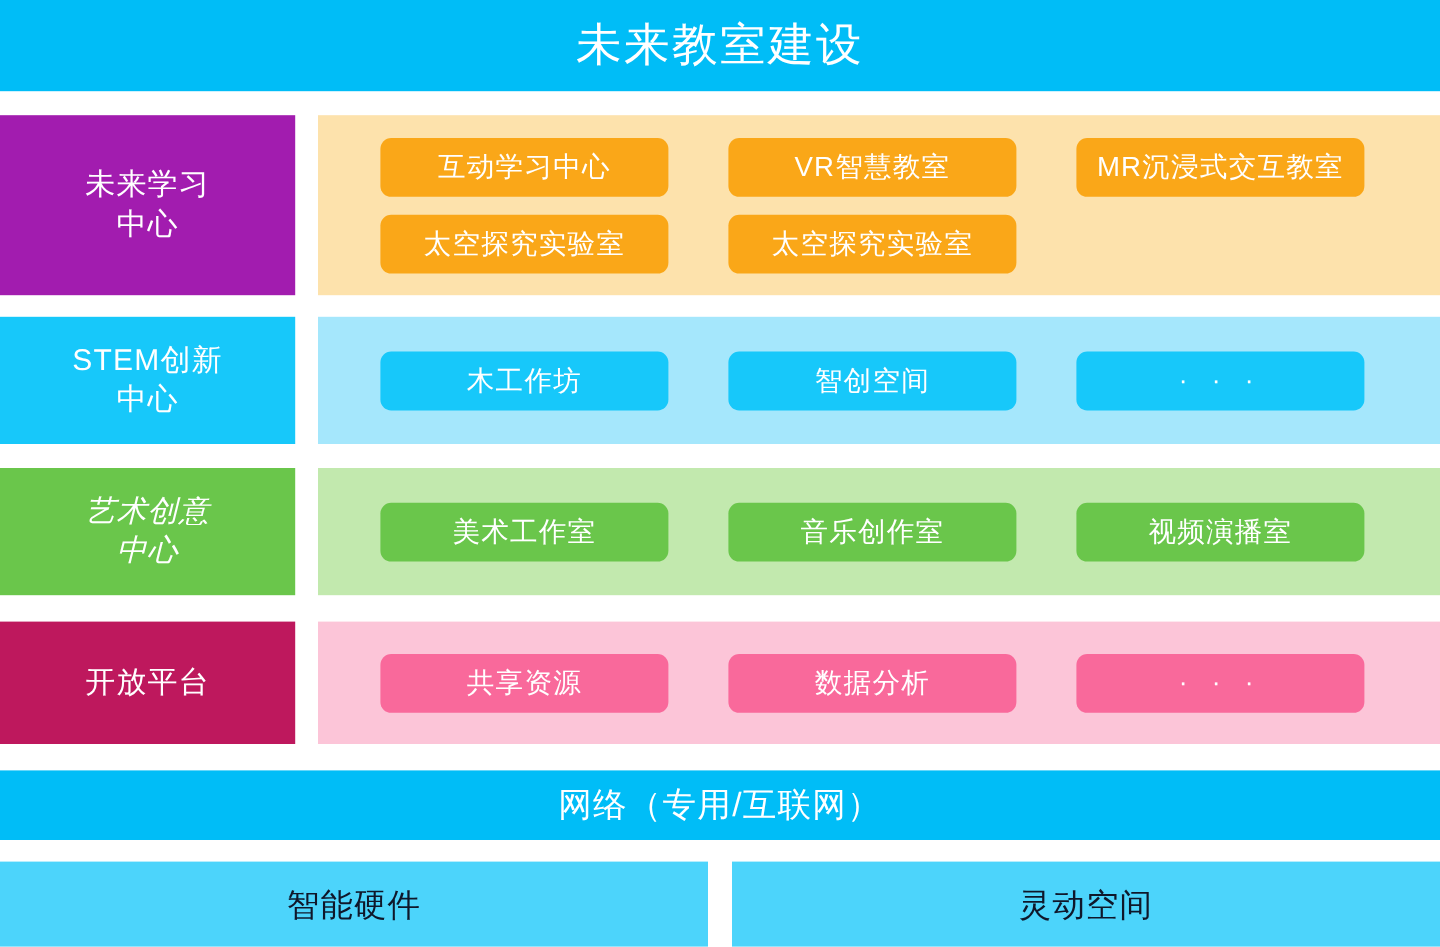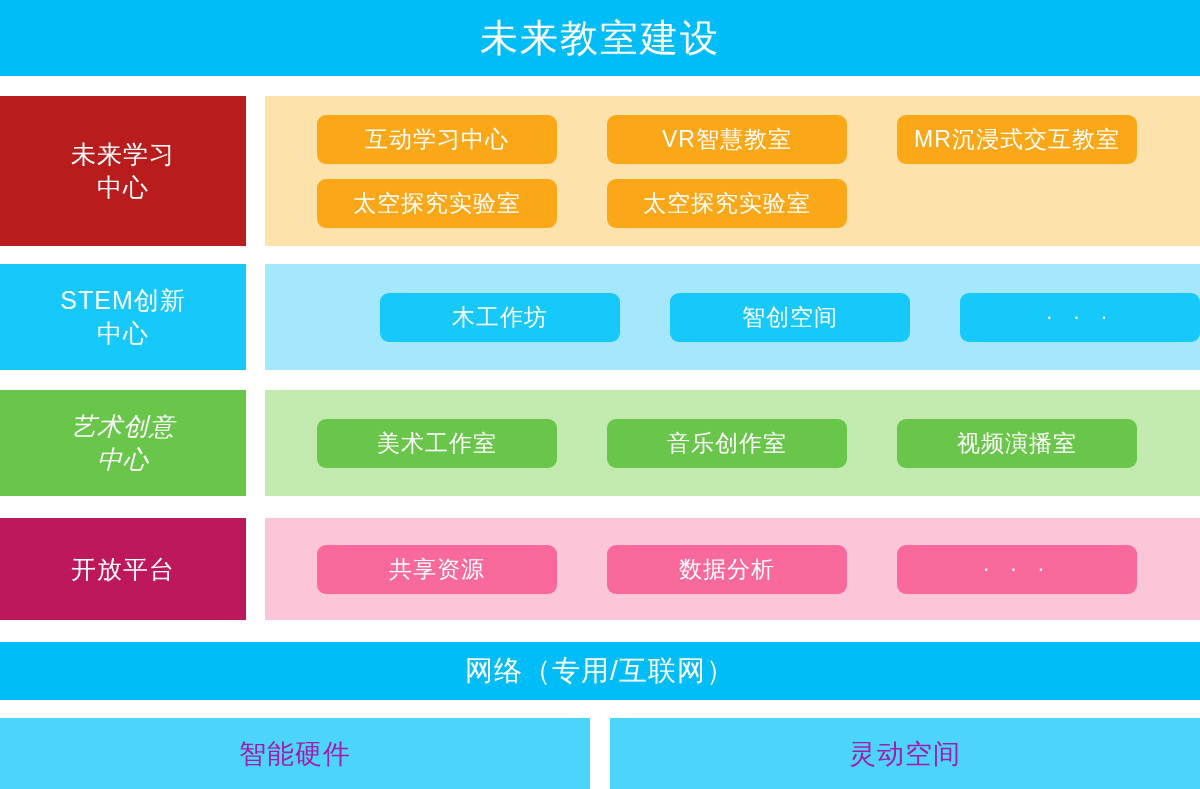"未来学习" #row-future .row-label { background: #b91c1c -> #a21caf }
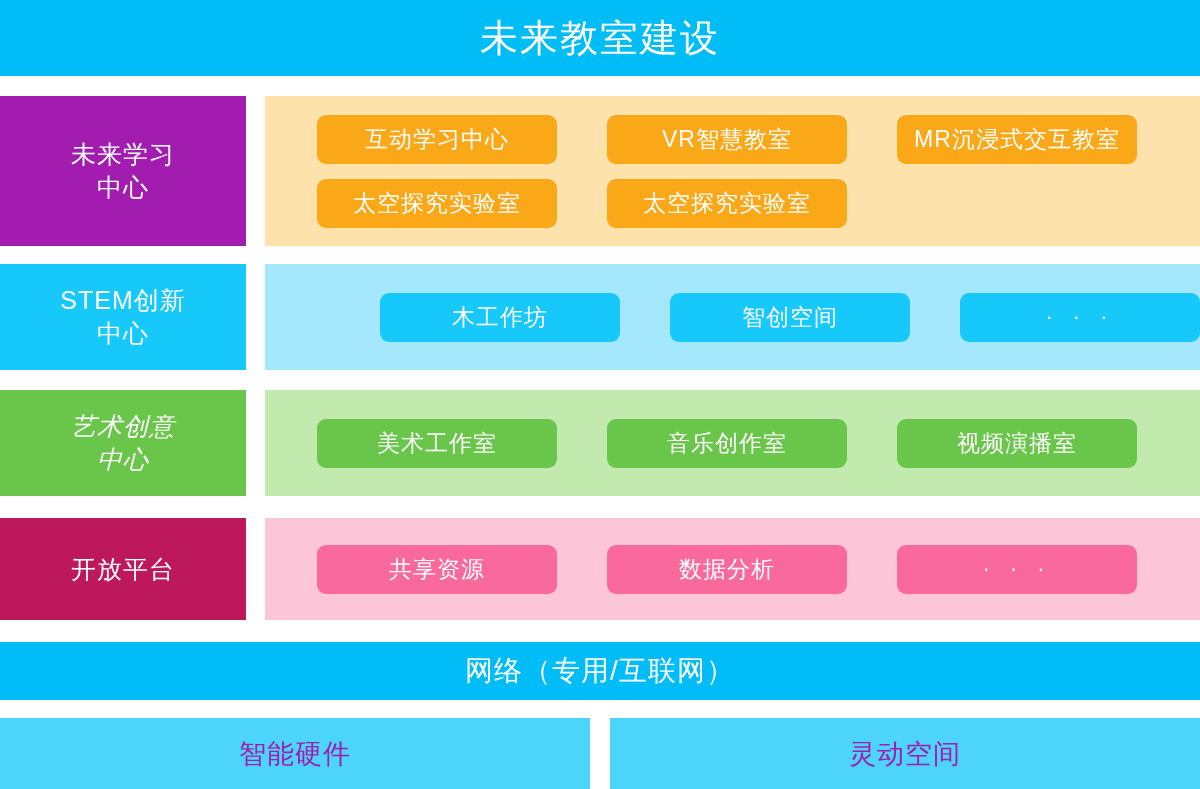"木工作坊" #row-stem .row-panel { align-items: flex-end -> none }
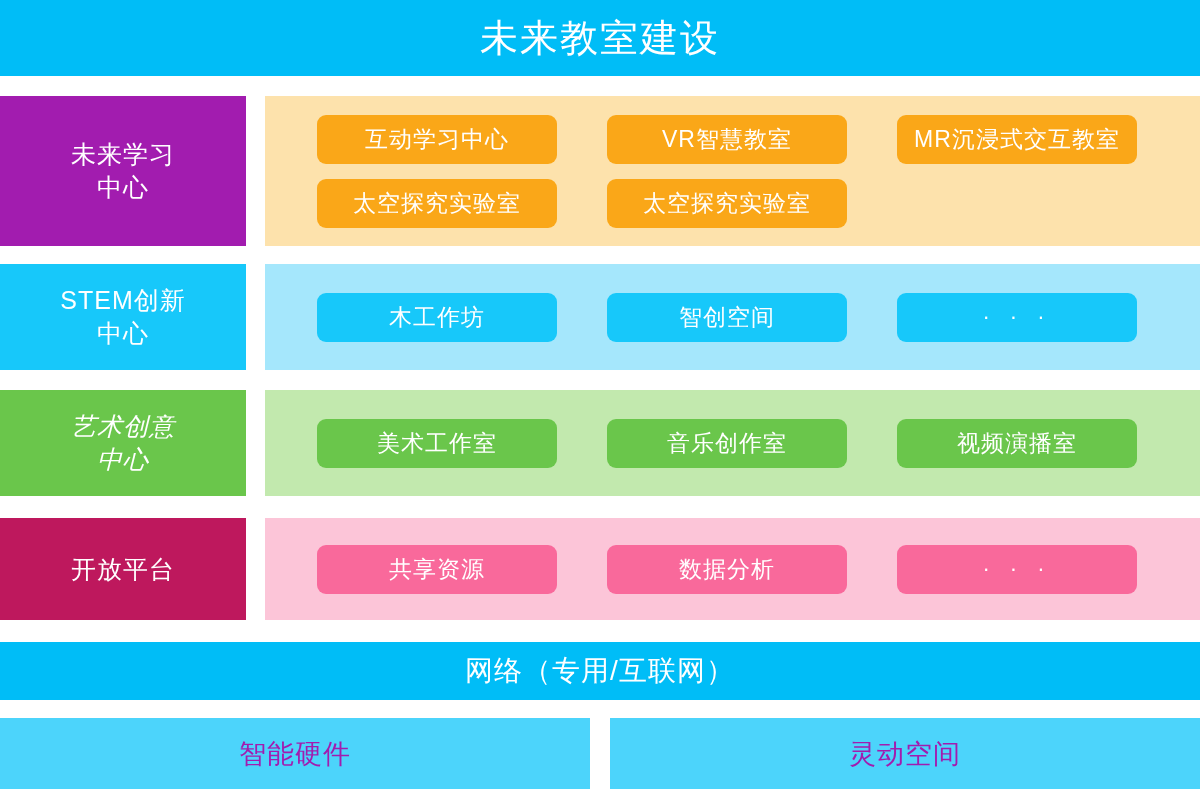"智能硬件" .bottom-box { color: #a21caf -> #0f172a }
